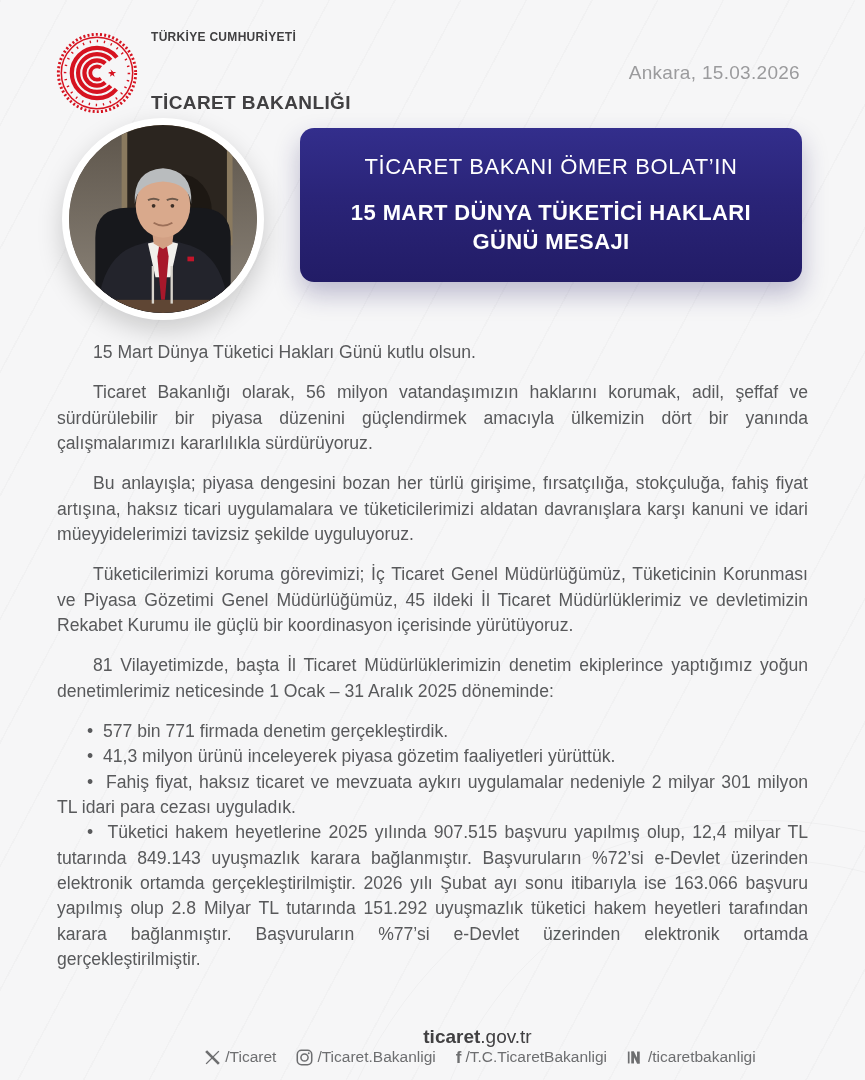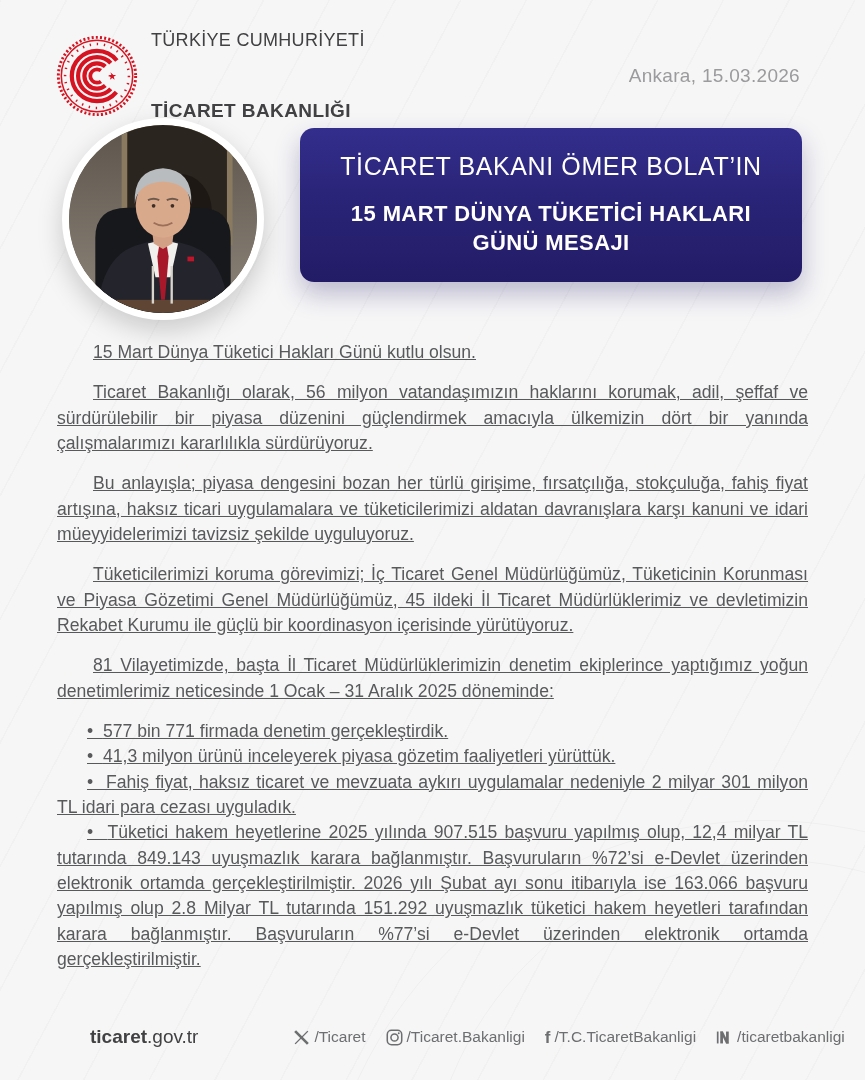"TÜRKİYE CUMHURİYETİ" .brand-line1 { font-size: 18px -> 12px; font-weight: 400 -> 700 }
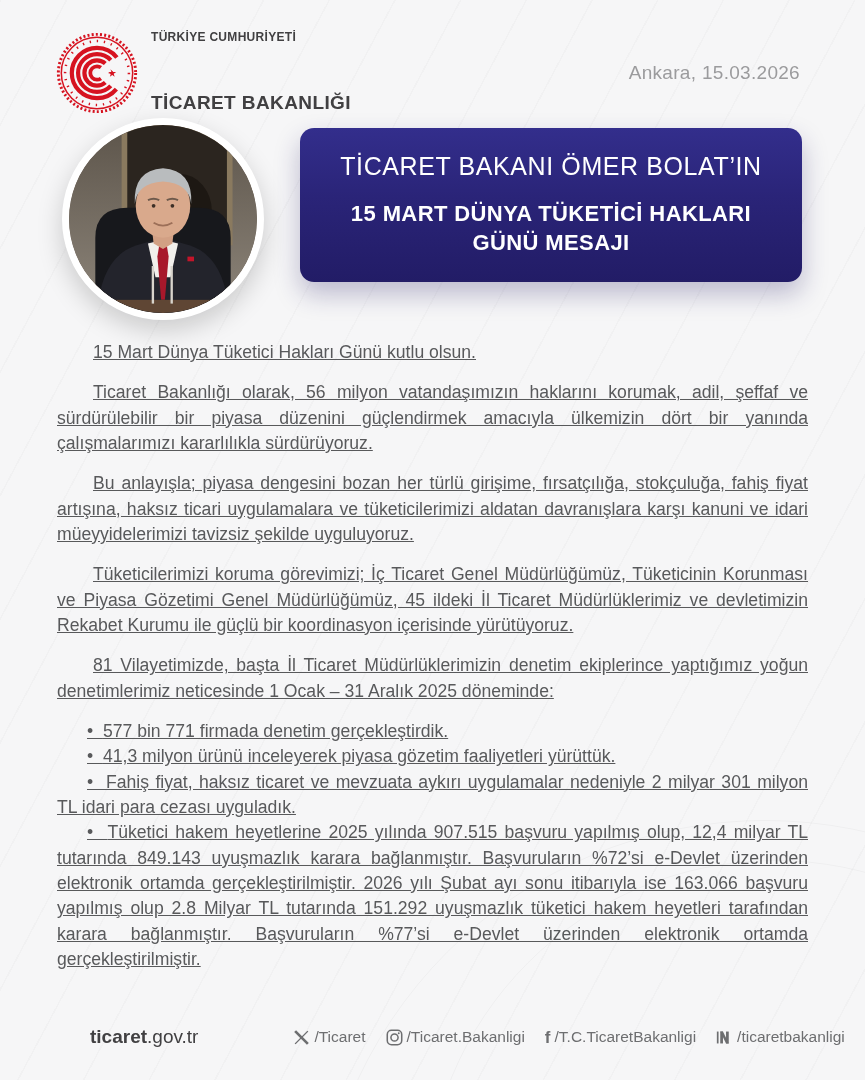"TİCARET BAKANI ÖMER BOLAT’IN" .banner-line1 { font-size: 25px -> 22px }
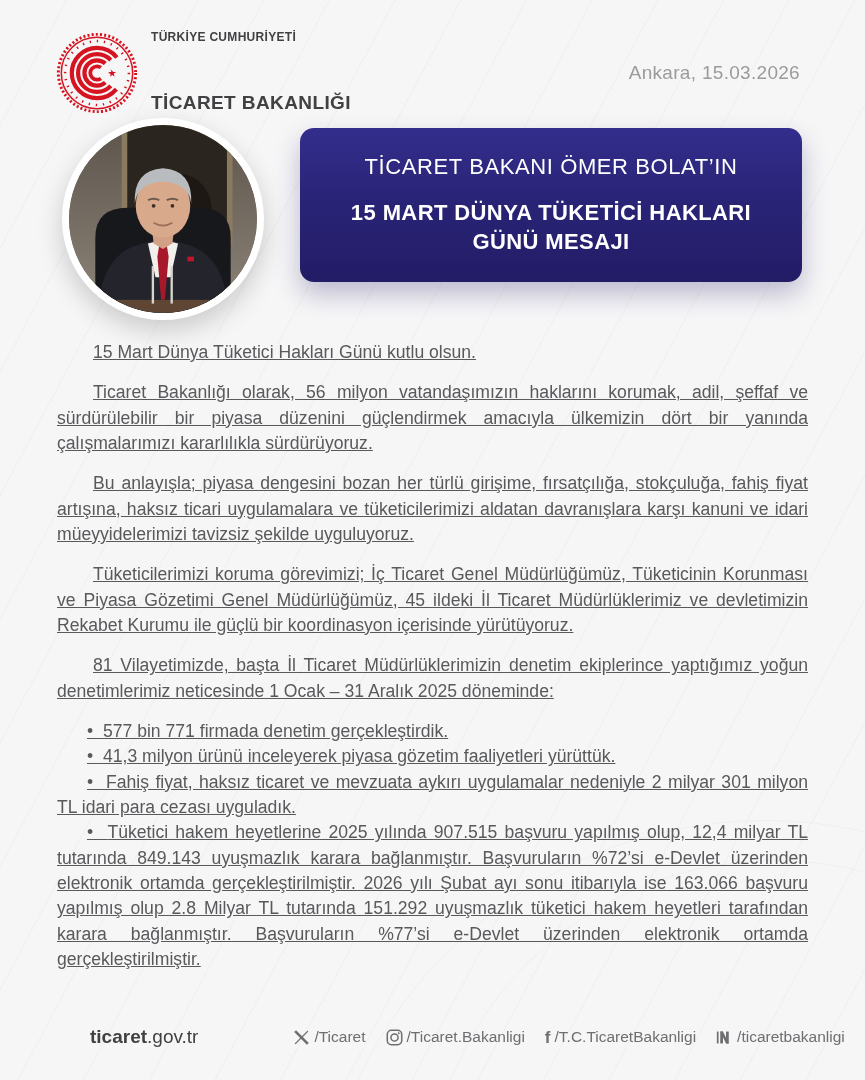"15 Mart Dünya Tüketici Hakları" .message { text-decoration: underline -> none }
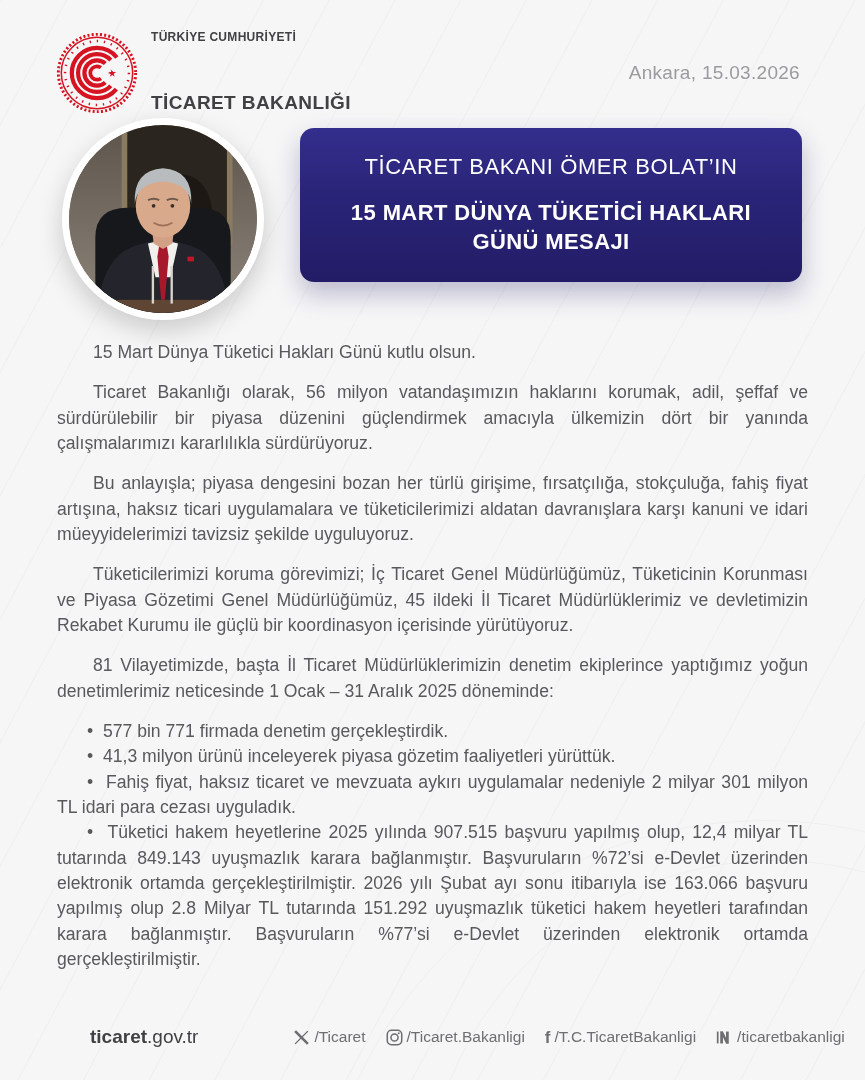"ticaret.gov.tr" .footer { flex-direction: none -> column }
